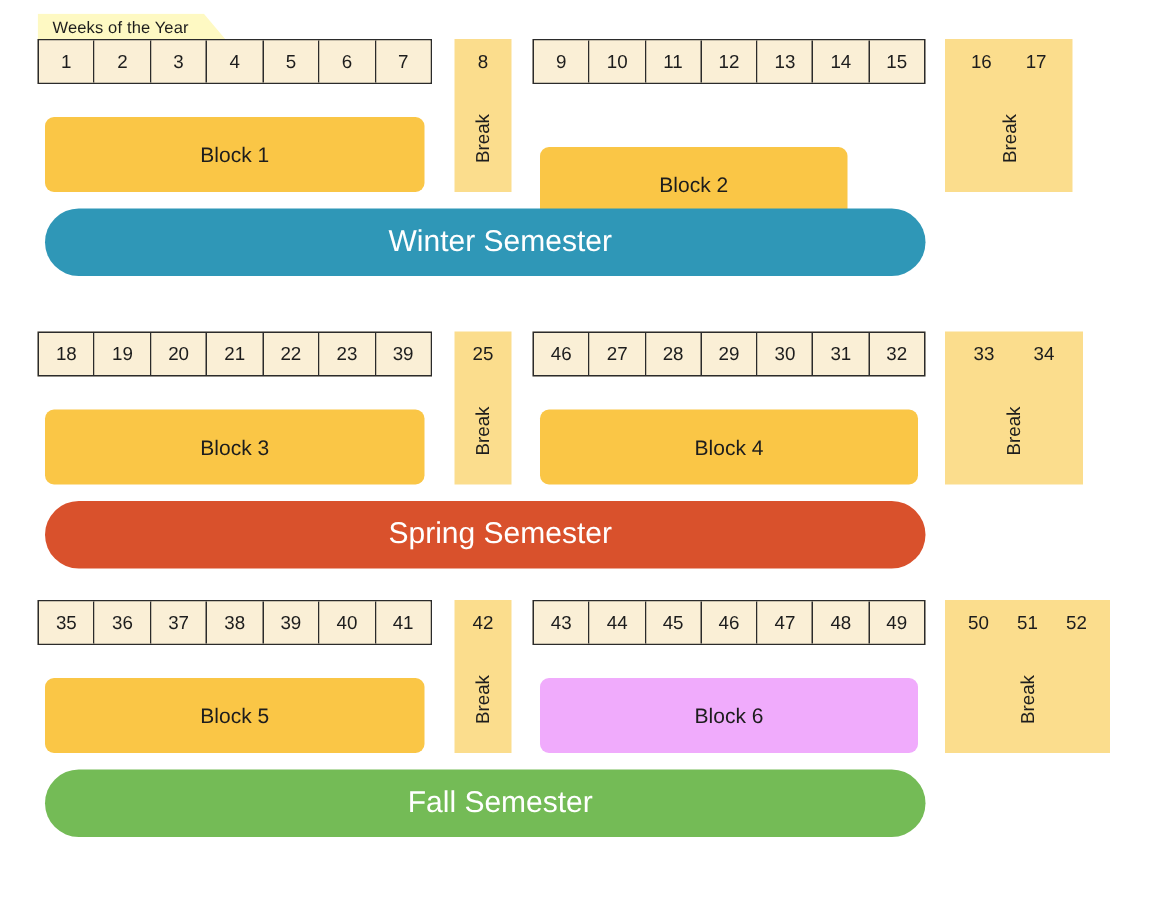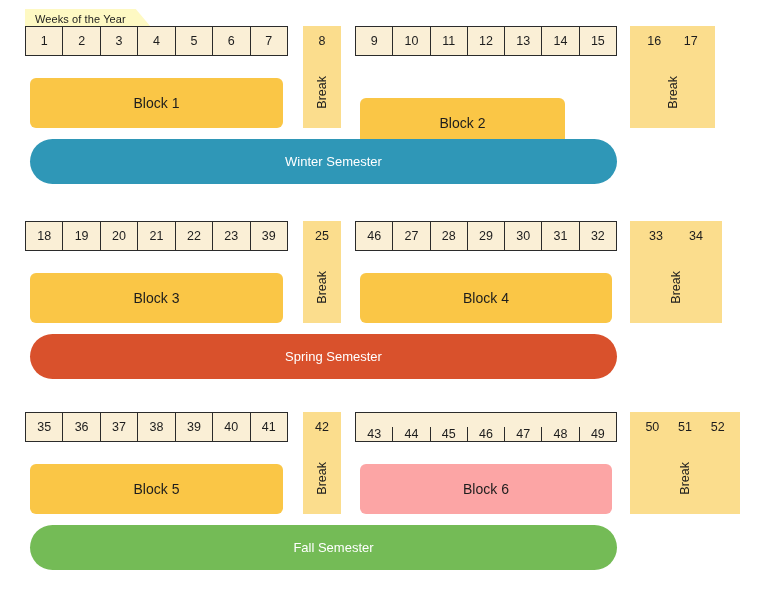"Winter Semester" .semester-label { font-size: 13px -> 20px }
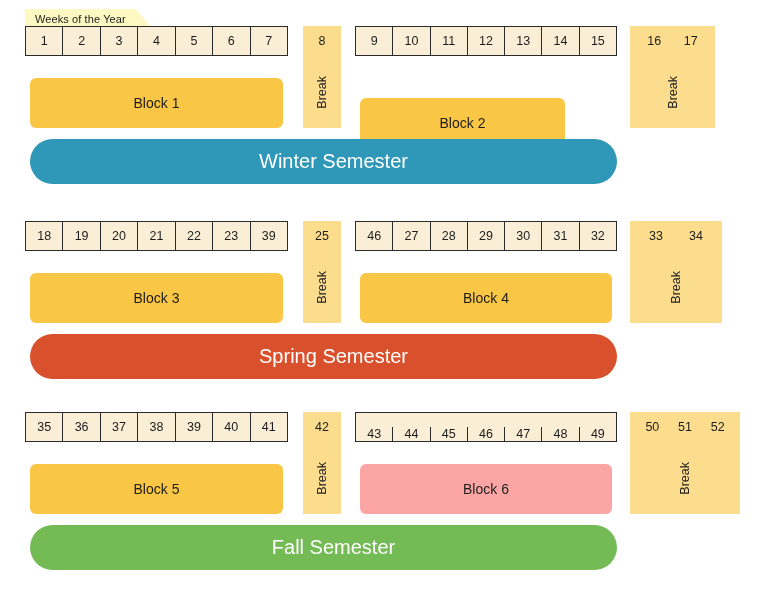"35" div.year-row { top: 412px -> 400px }
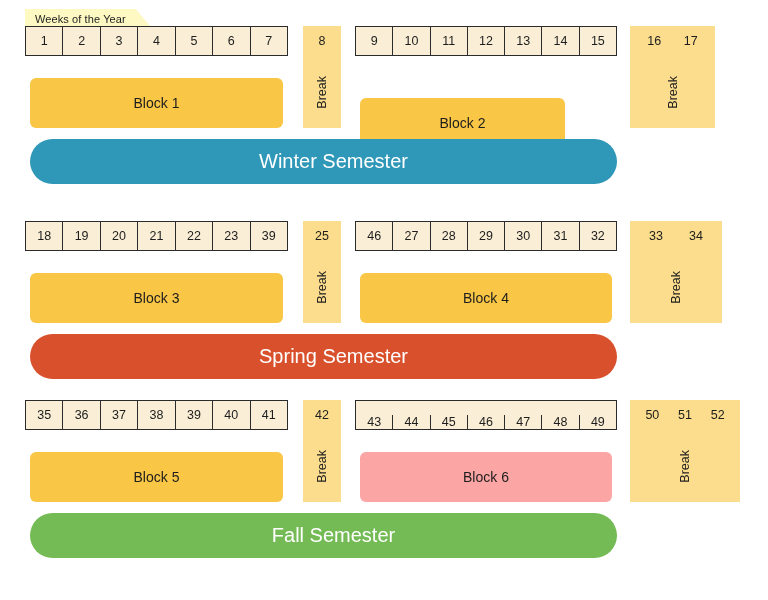"43" div.weekcell-group { align-items: flex-end -> none }
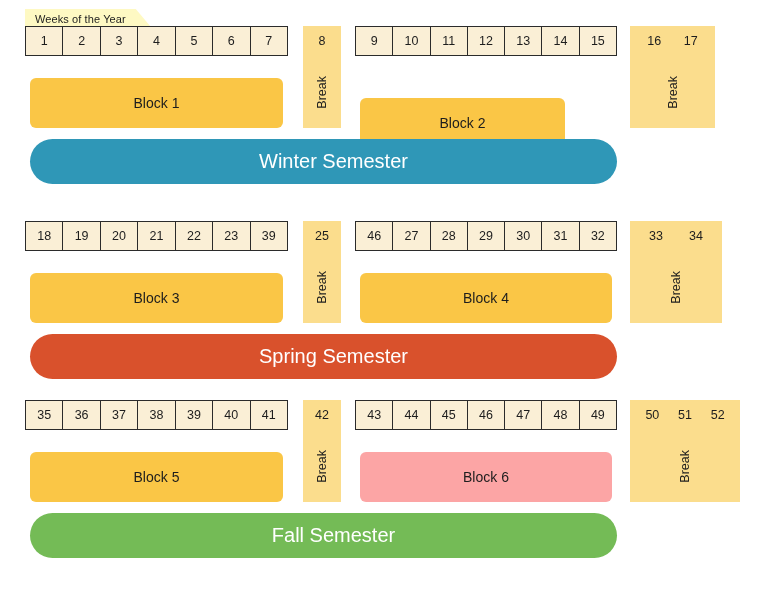"Block 6" div.block-bar { background: #fca5a5 -> #f0abfc }
